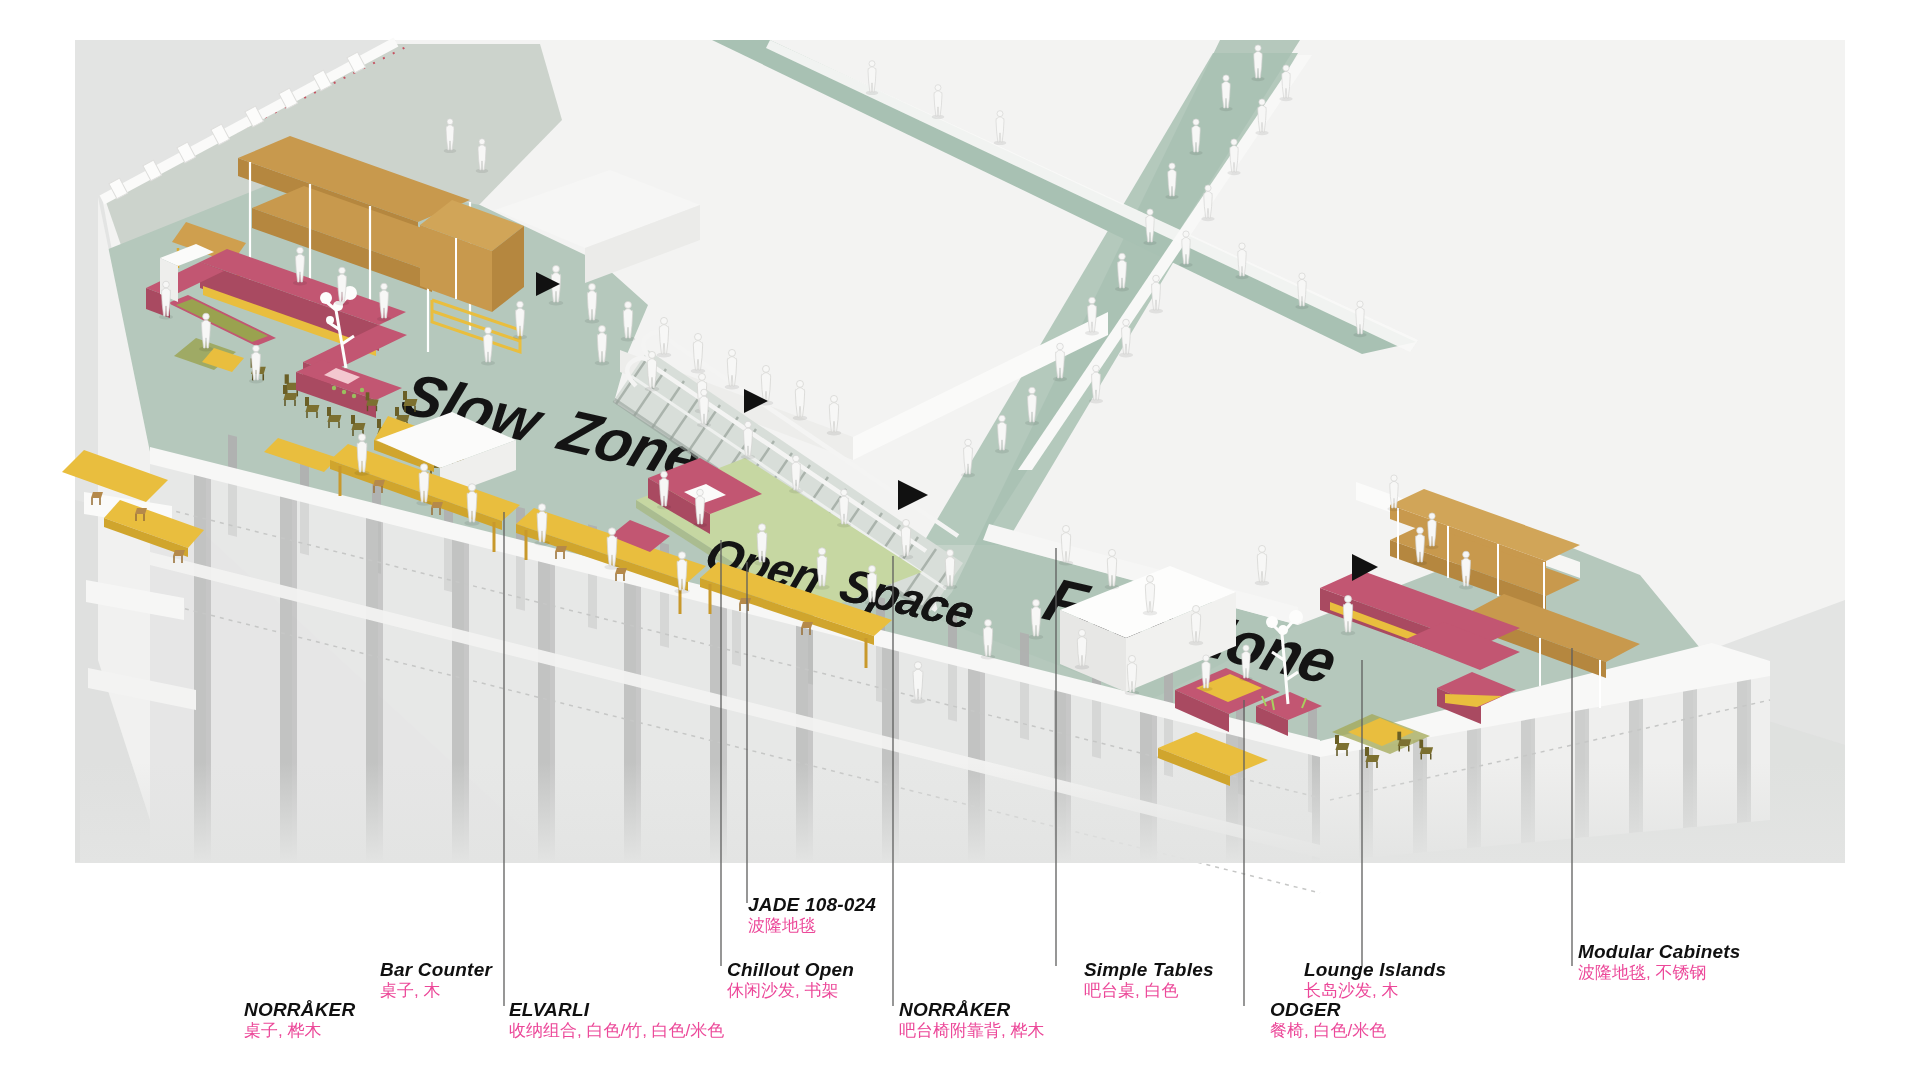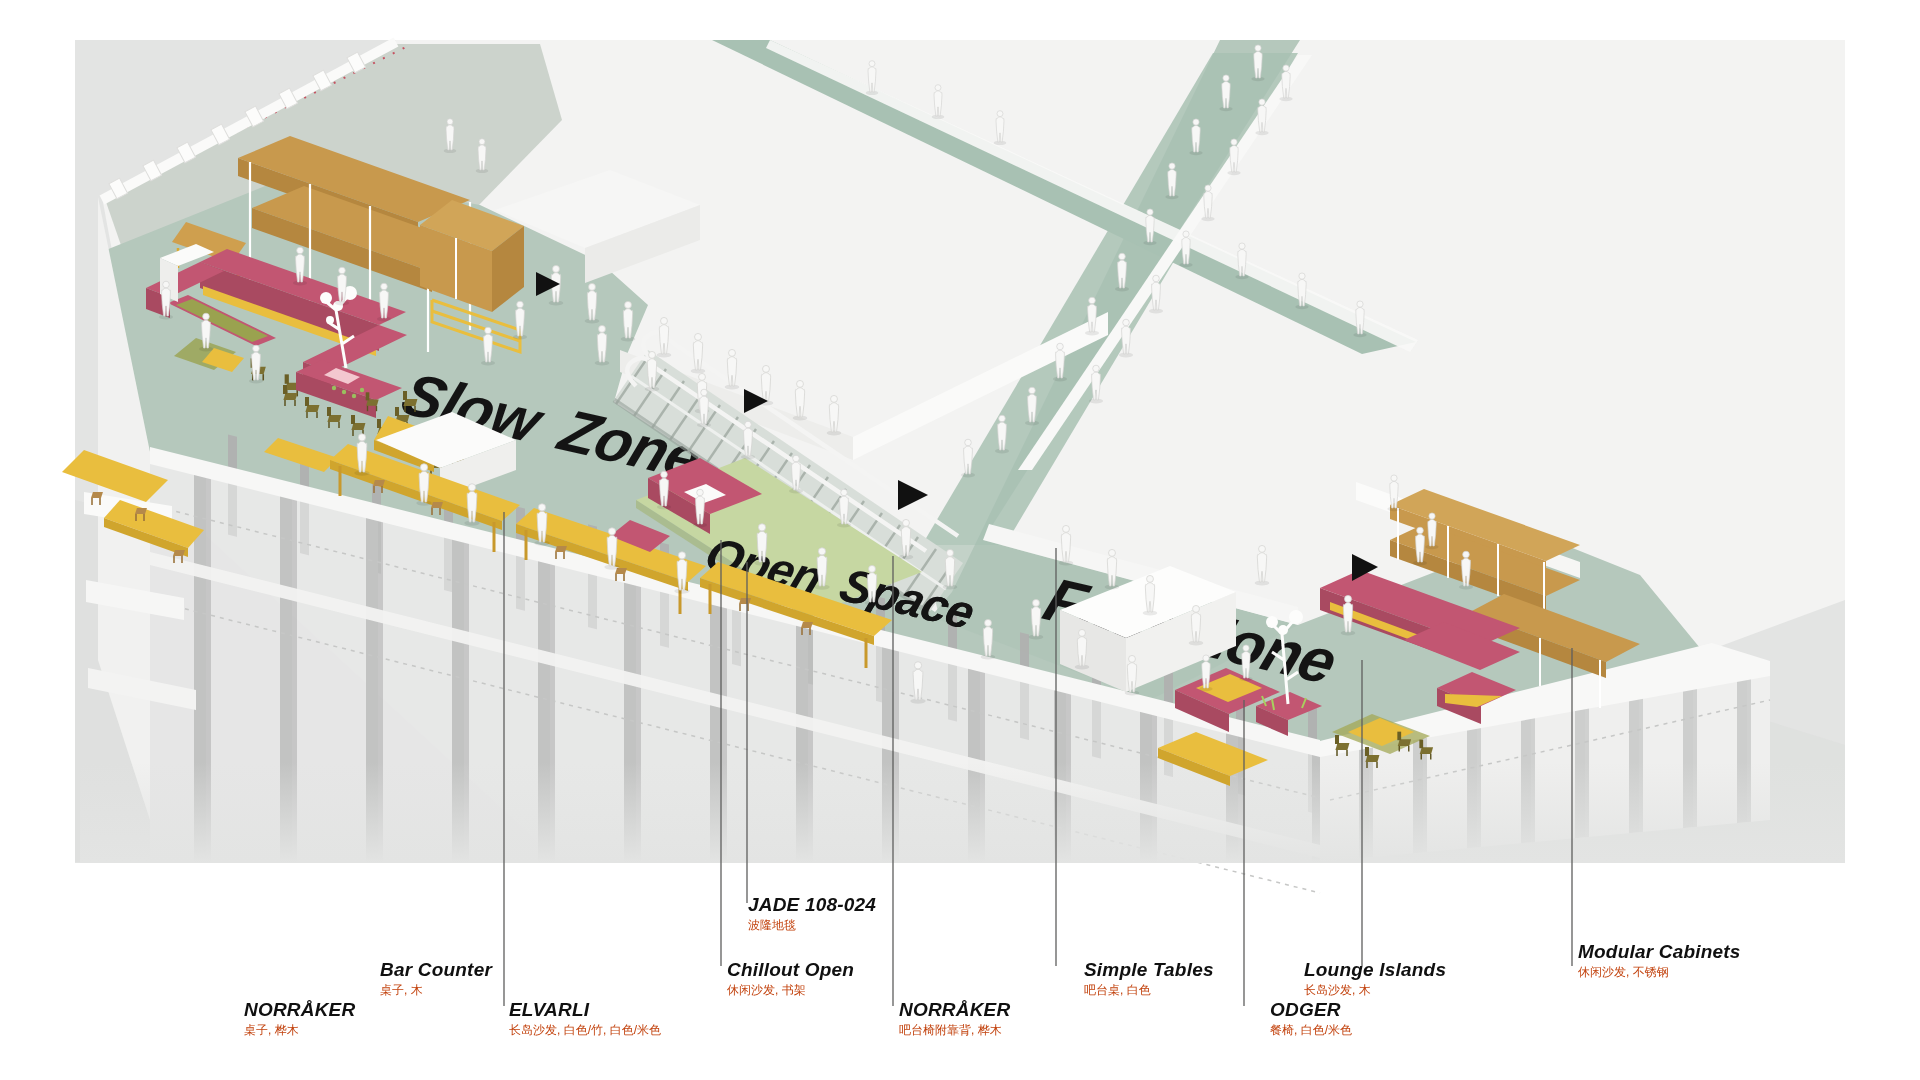"波隆地毯" .ann .zh { color: #c2410c -> #ec4899; font-size: 12px -> 17px }
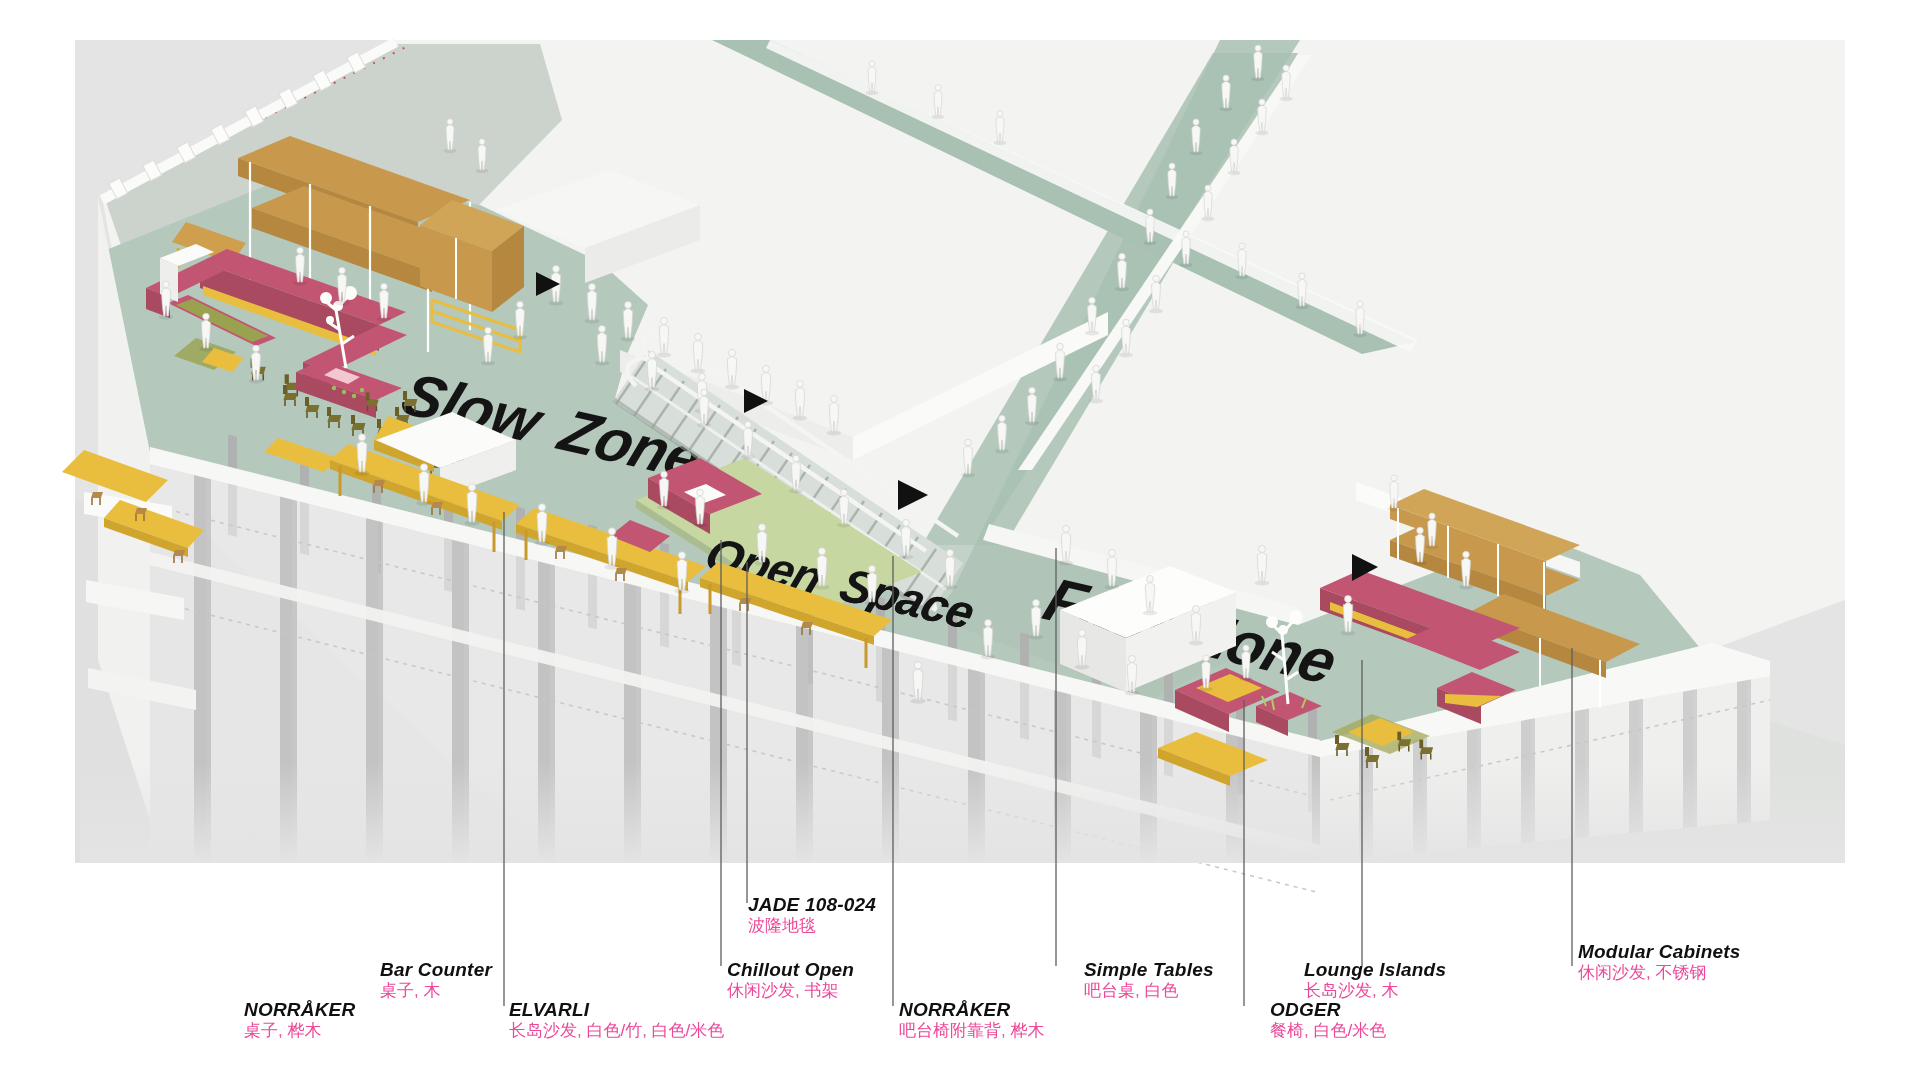"休闲沙发, 不锈钢" div.zh { text: 休闲沙发 -> 波隆地毯 }
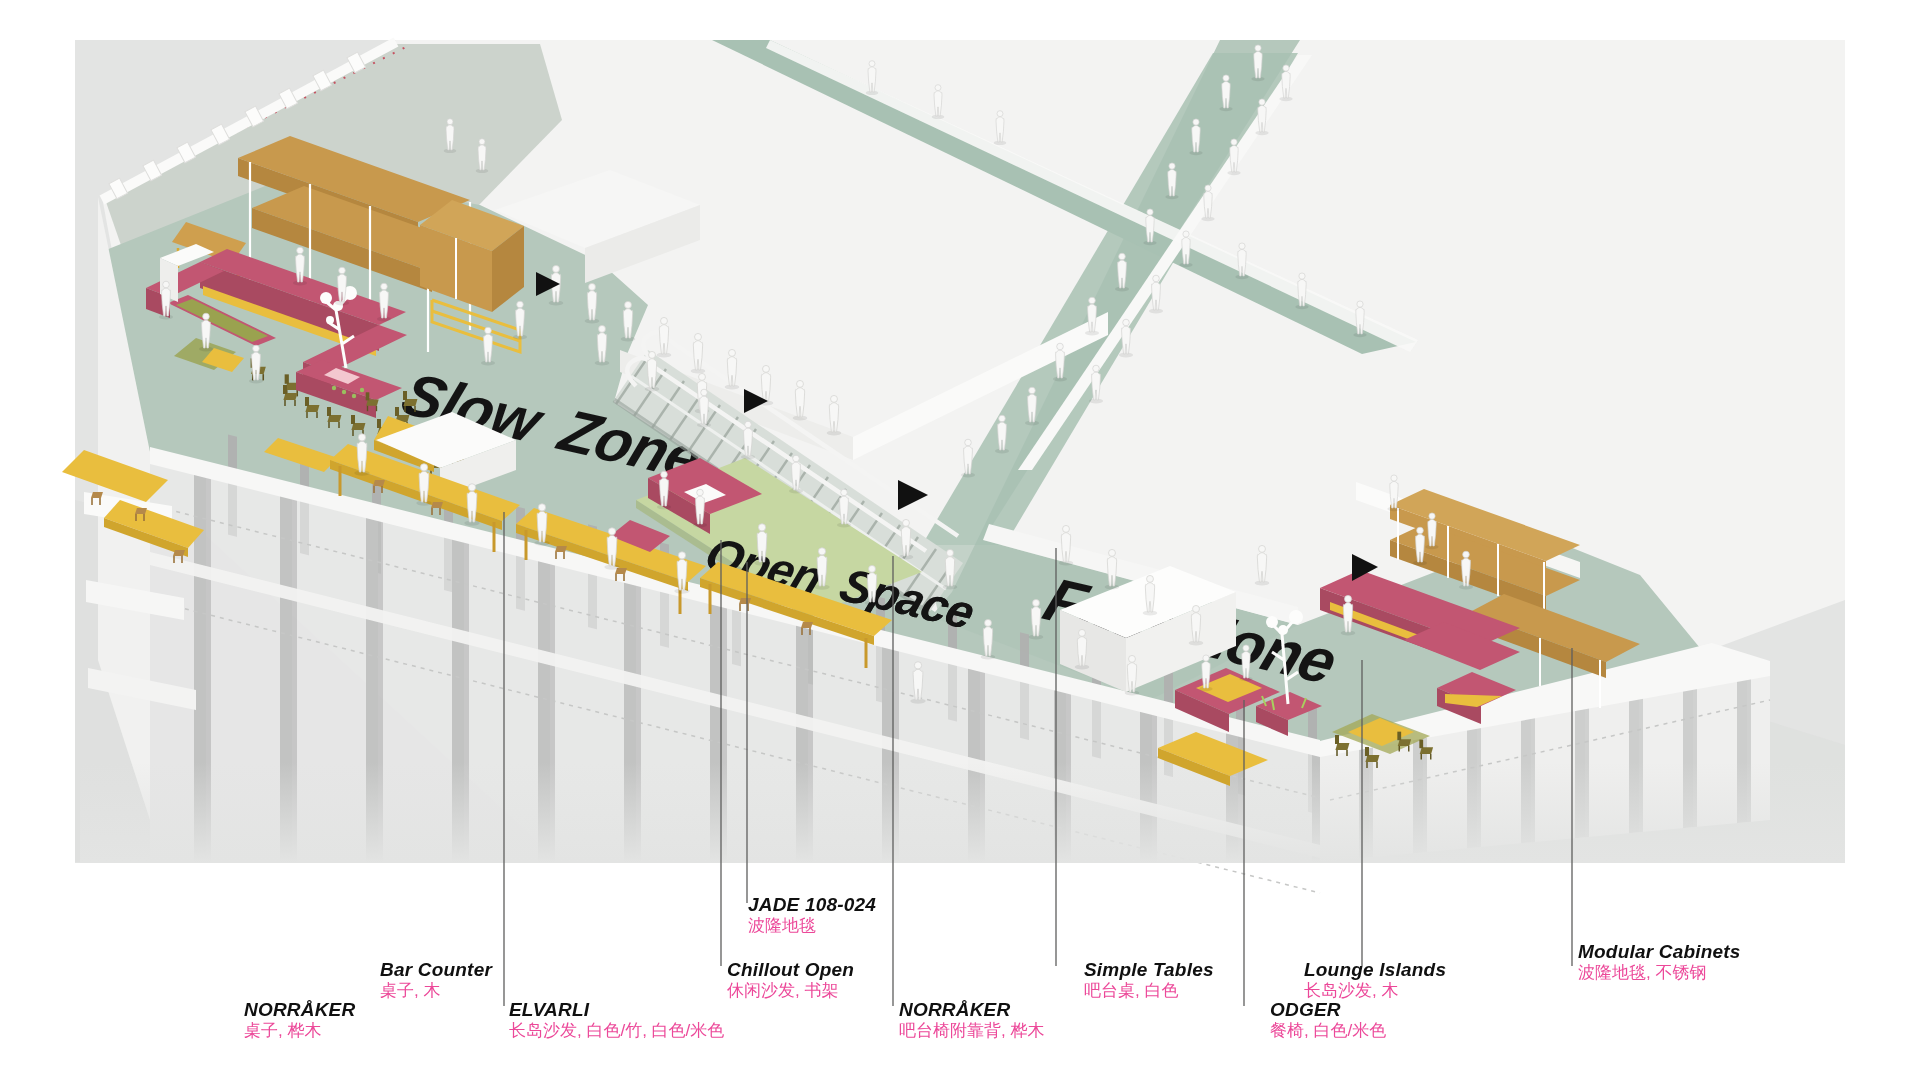"长岛沙发, 白色/竹, 白色/米色" div.zh { text: 长岛沙发 -> 收纳组合 }
